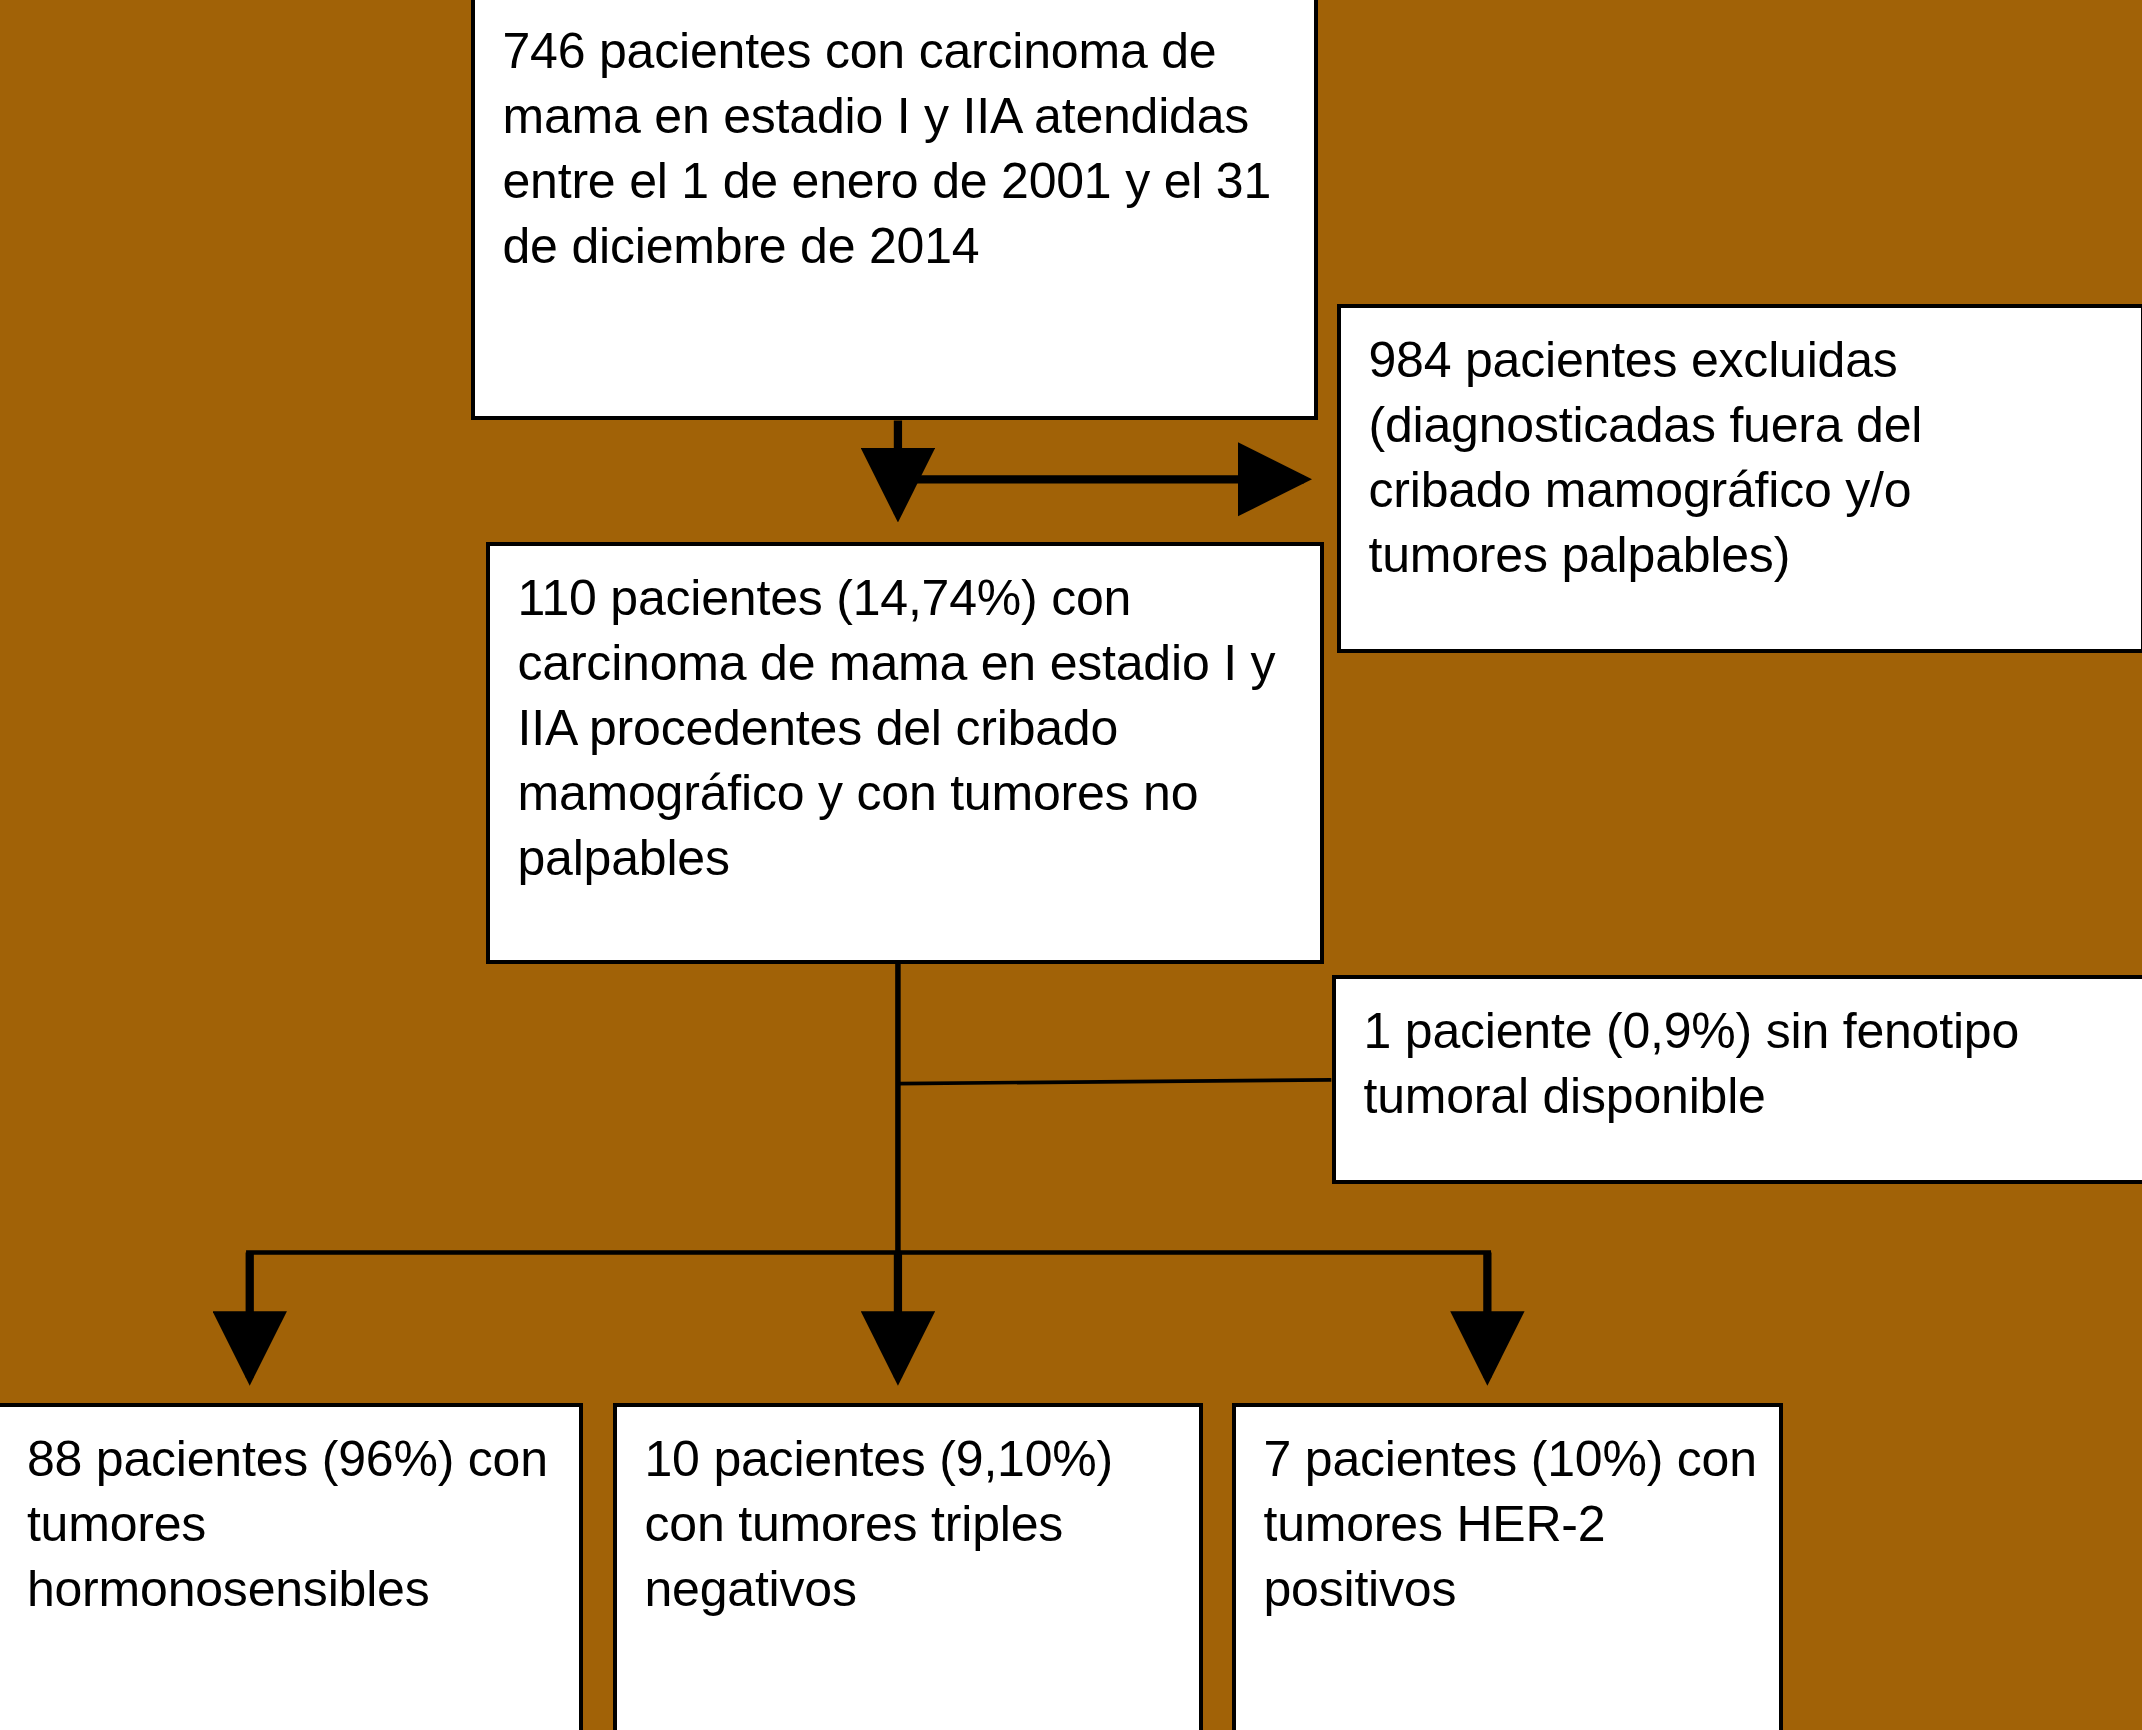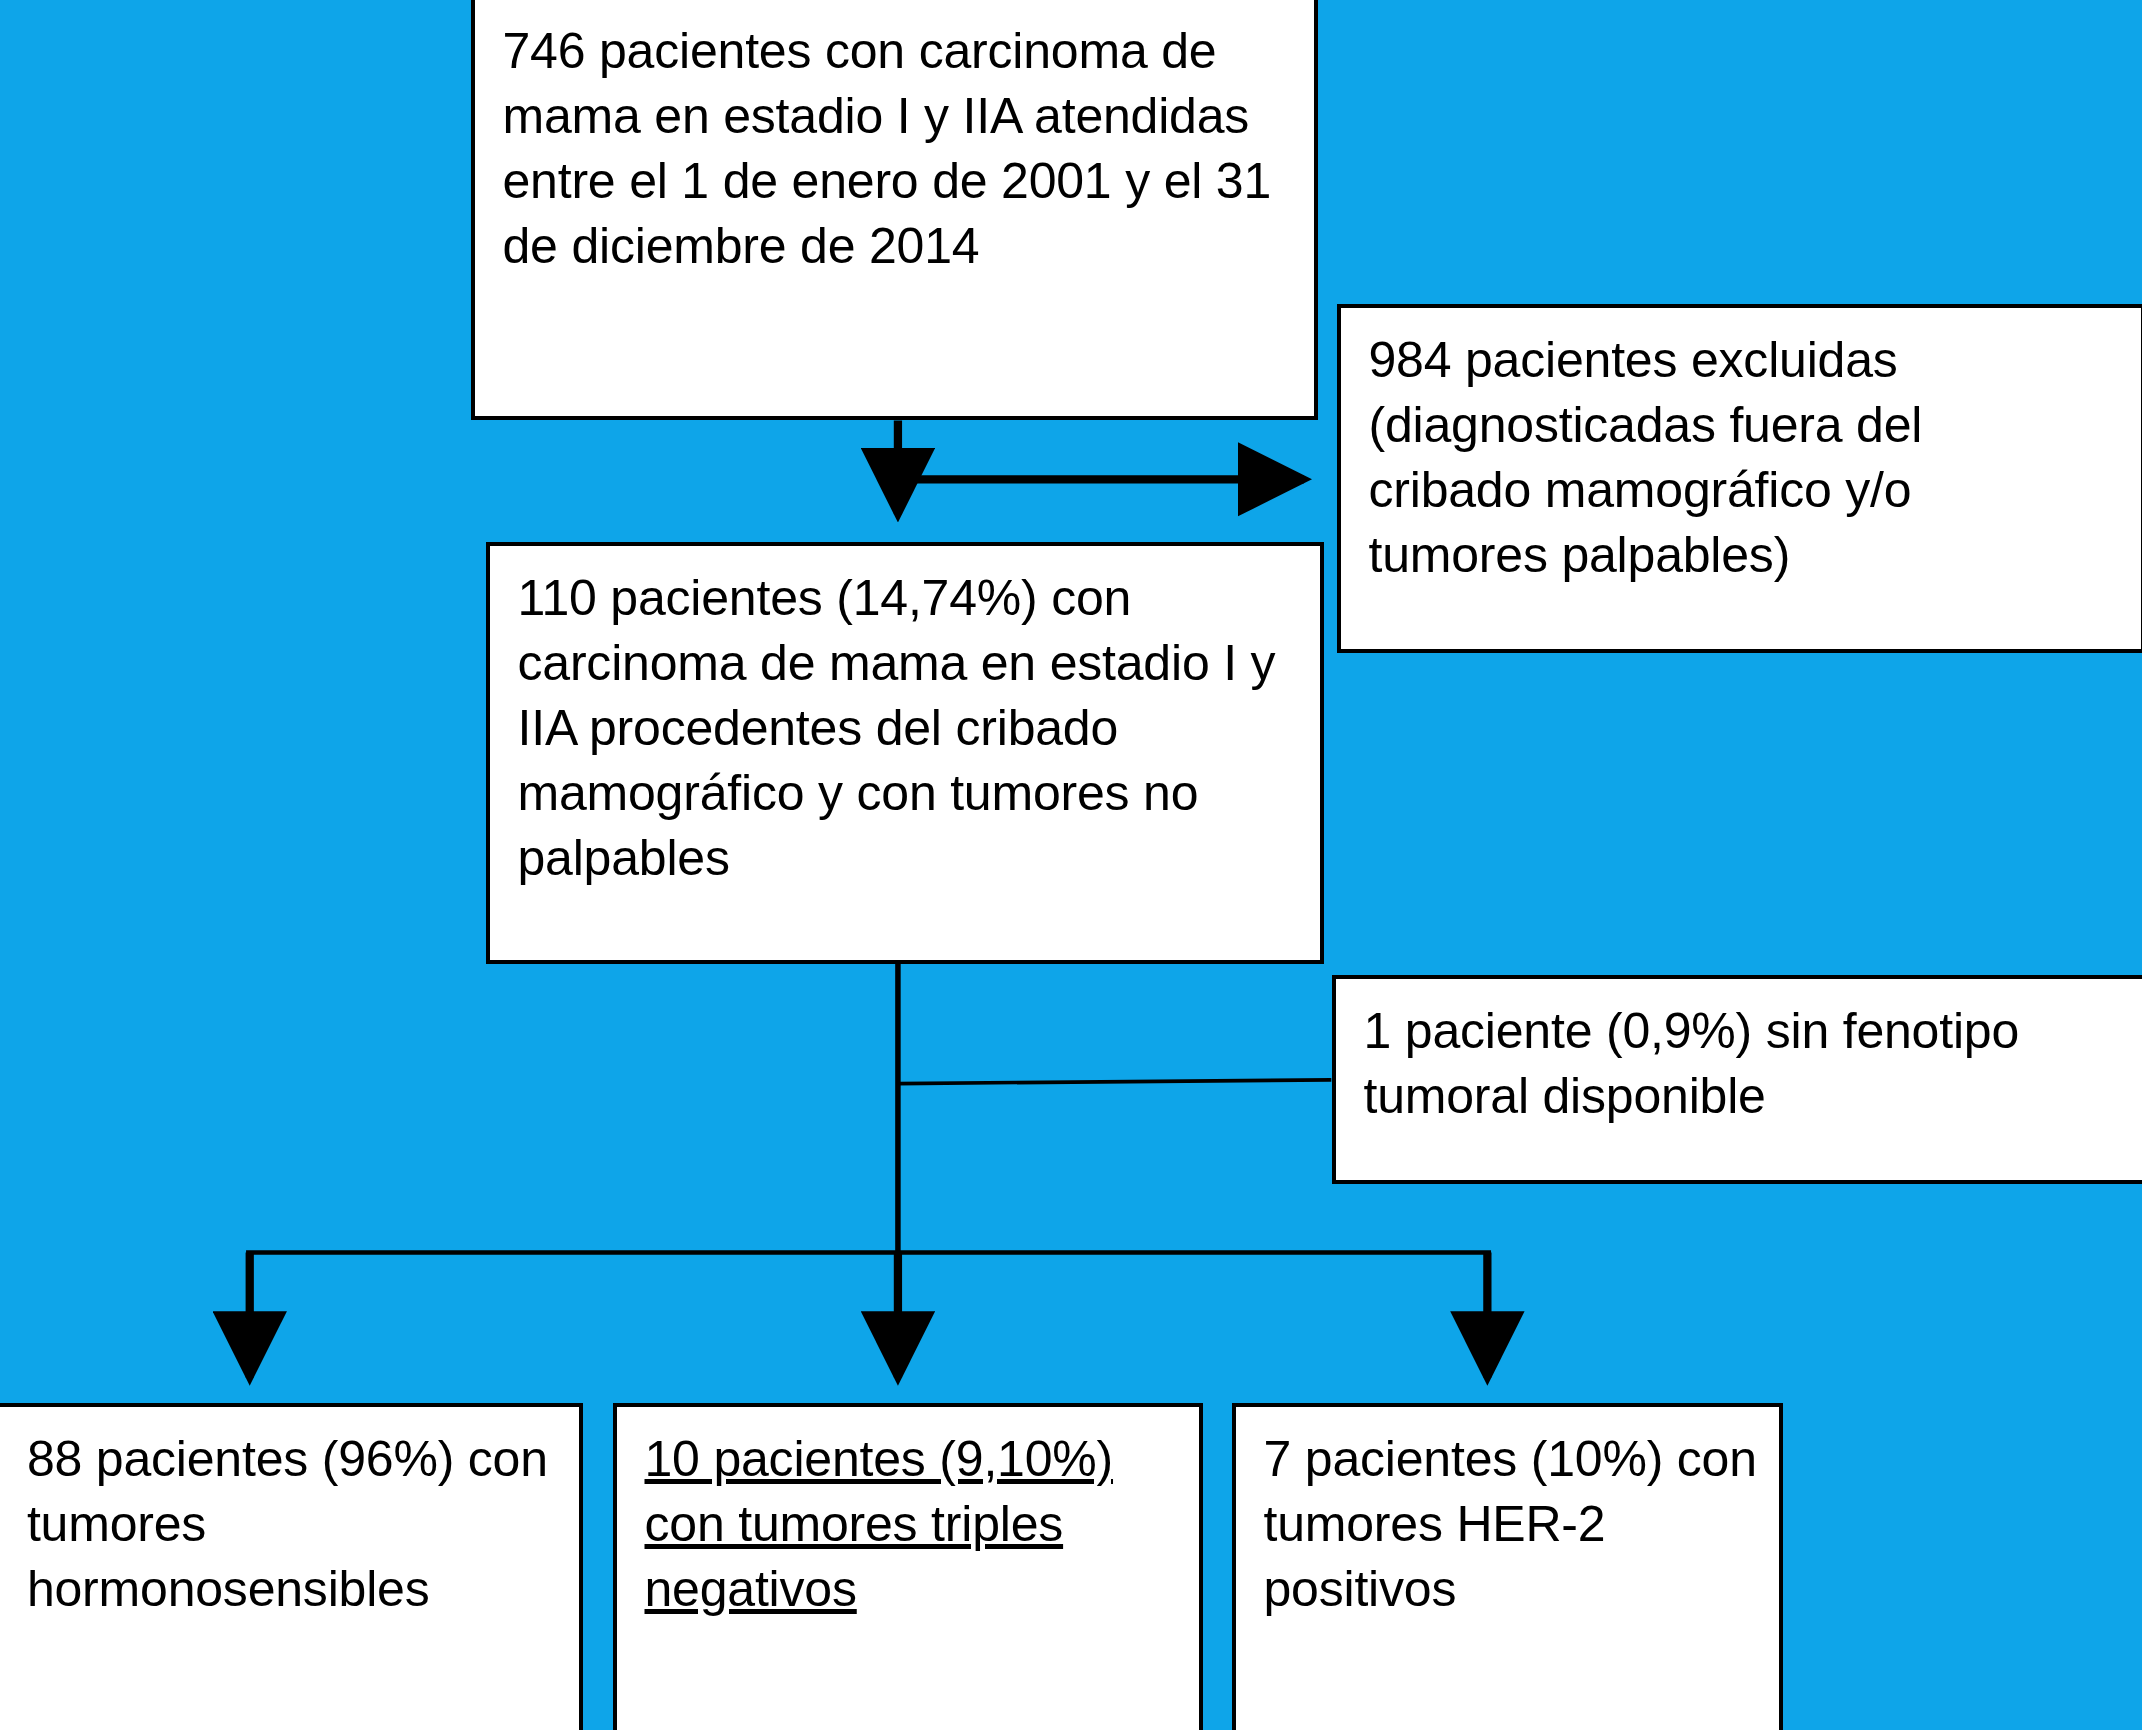"746 pacientes con carcinoma de" #stage { background: #0ea5e9 -> #a16207 }
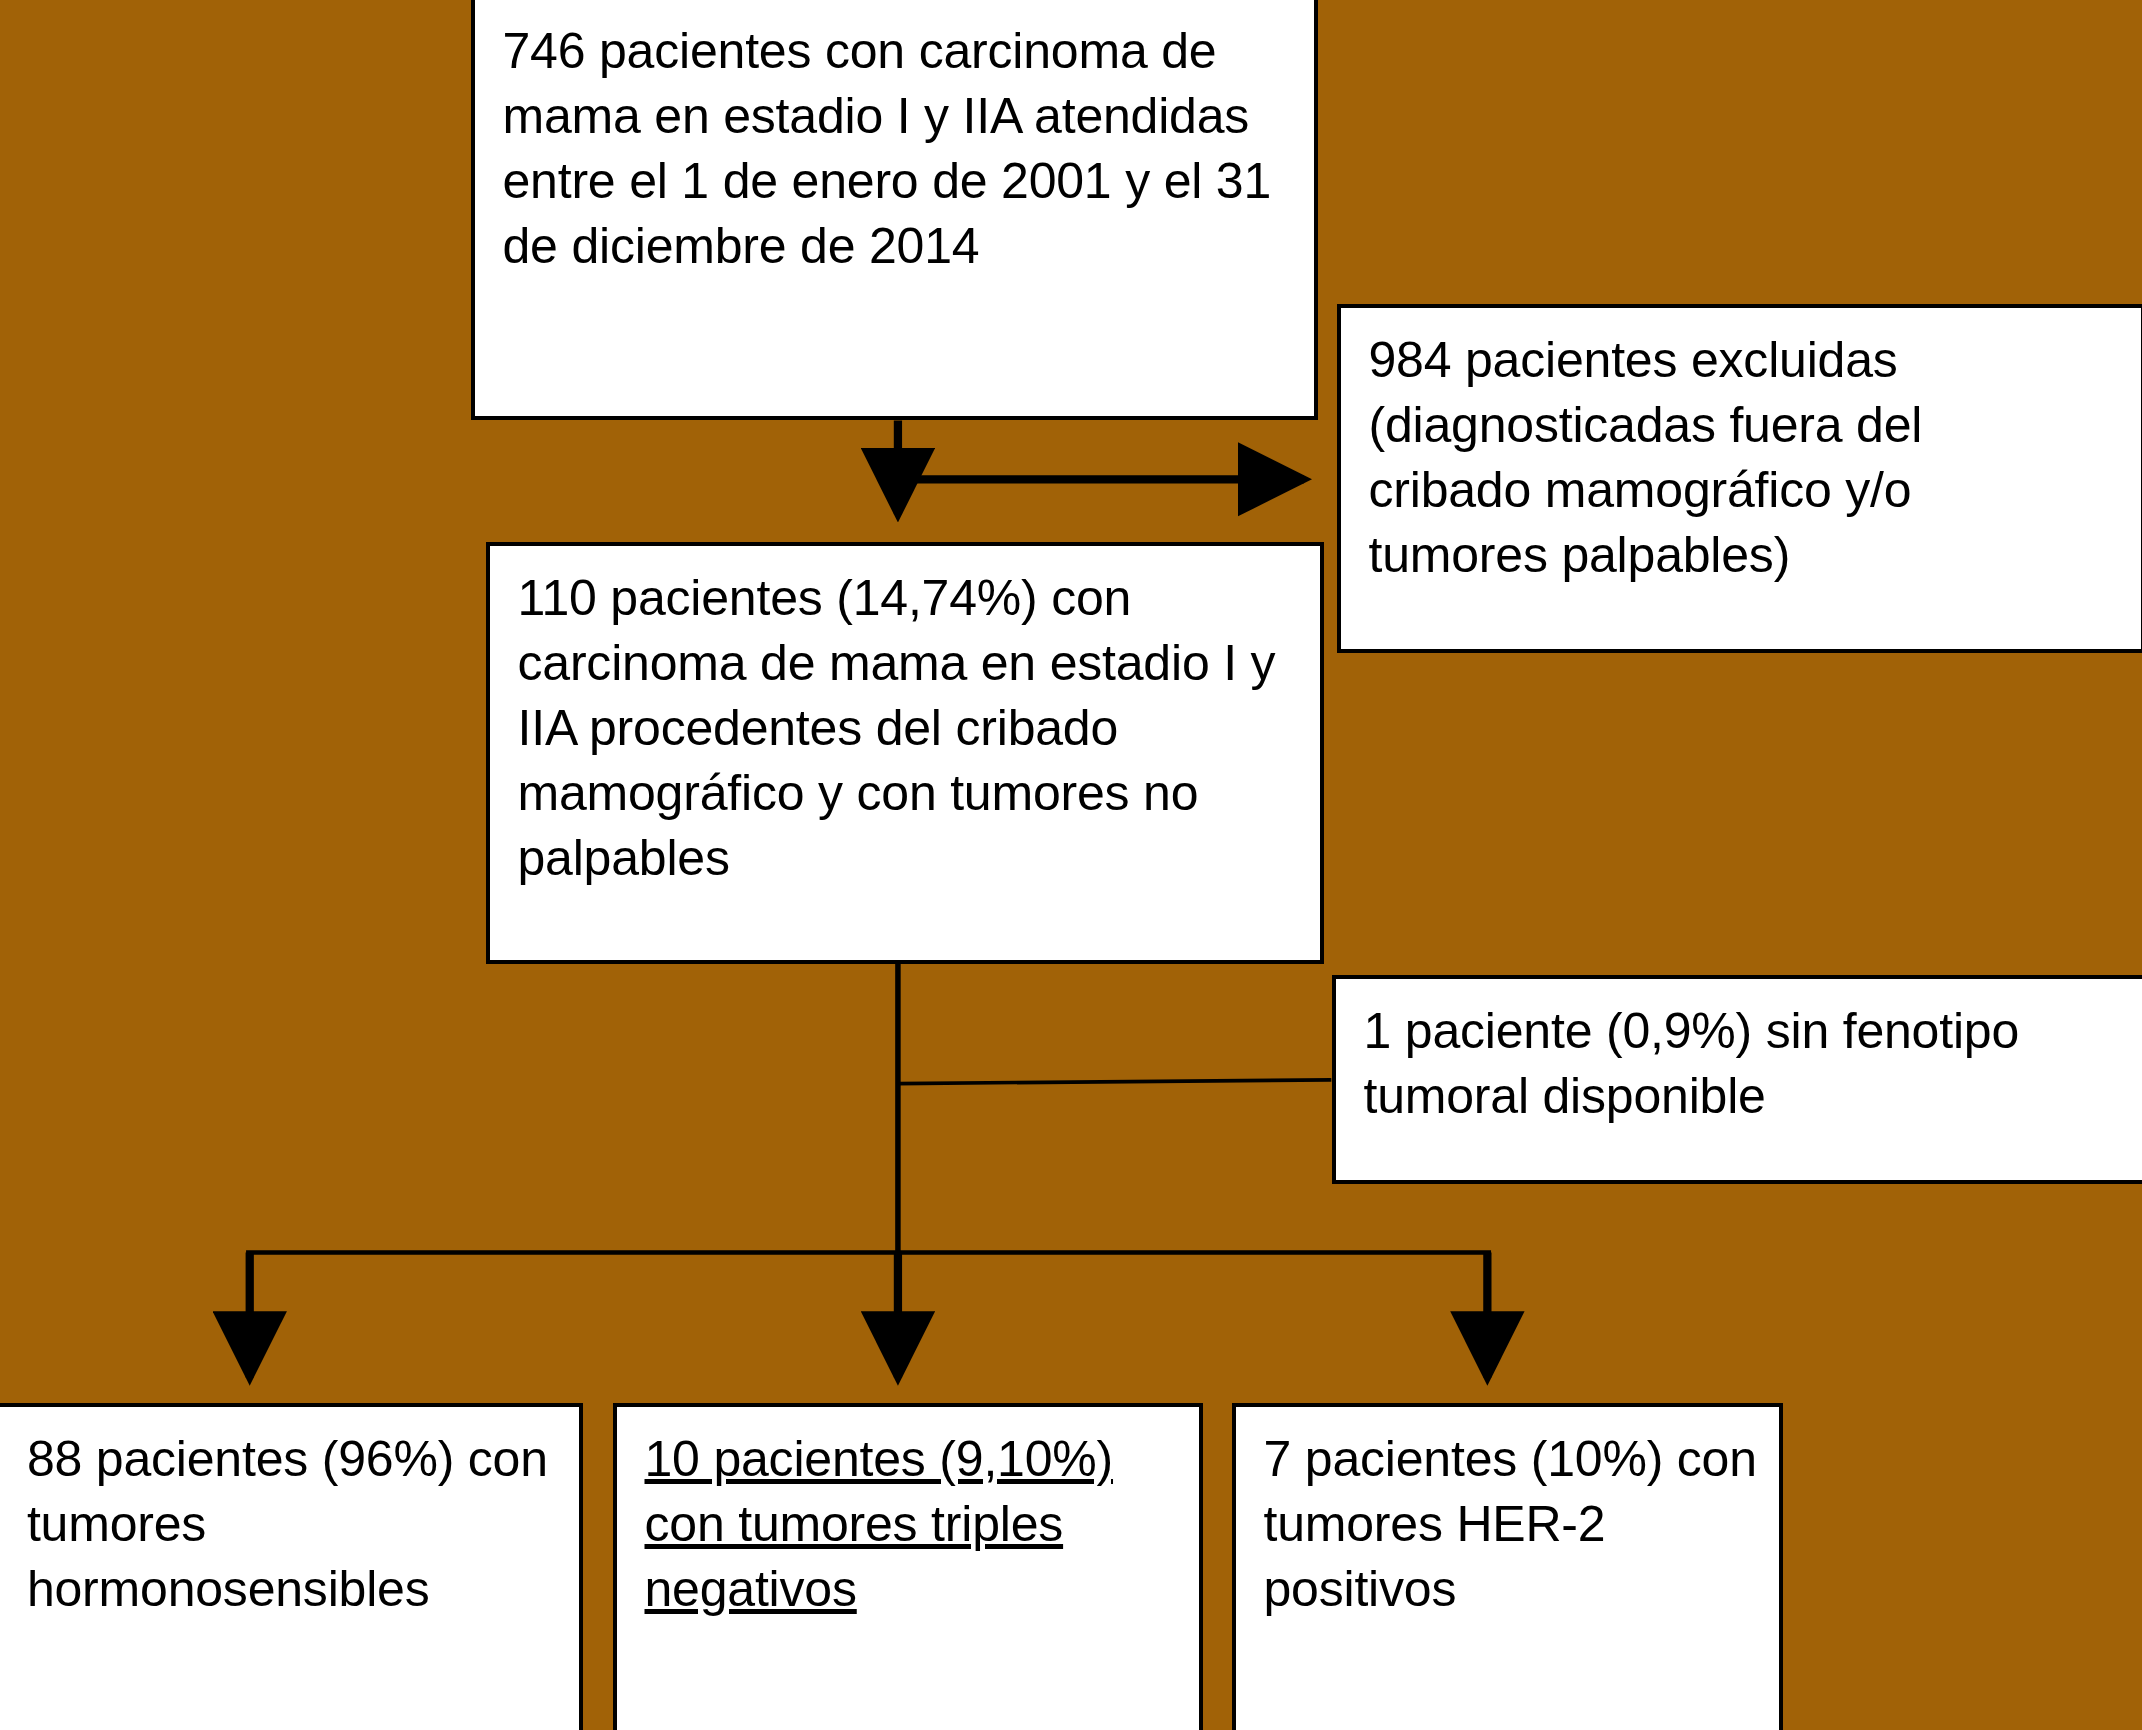"10 pacientes (9,10%) con tumores" div.txt { text-decoration: underline -> none }
